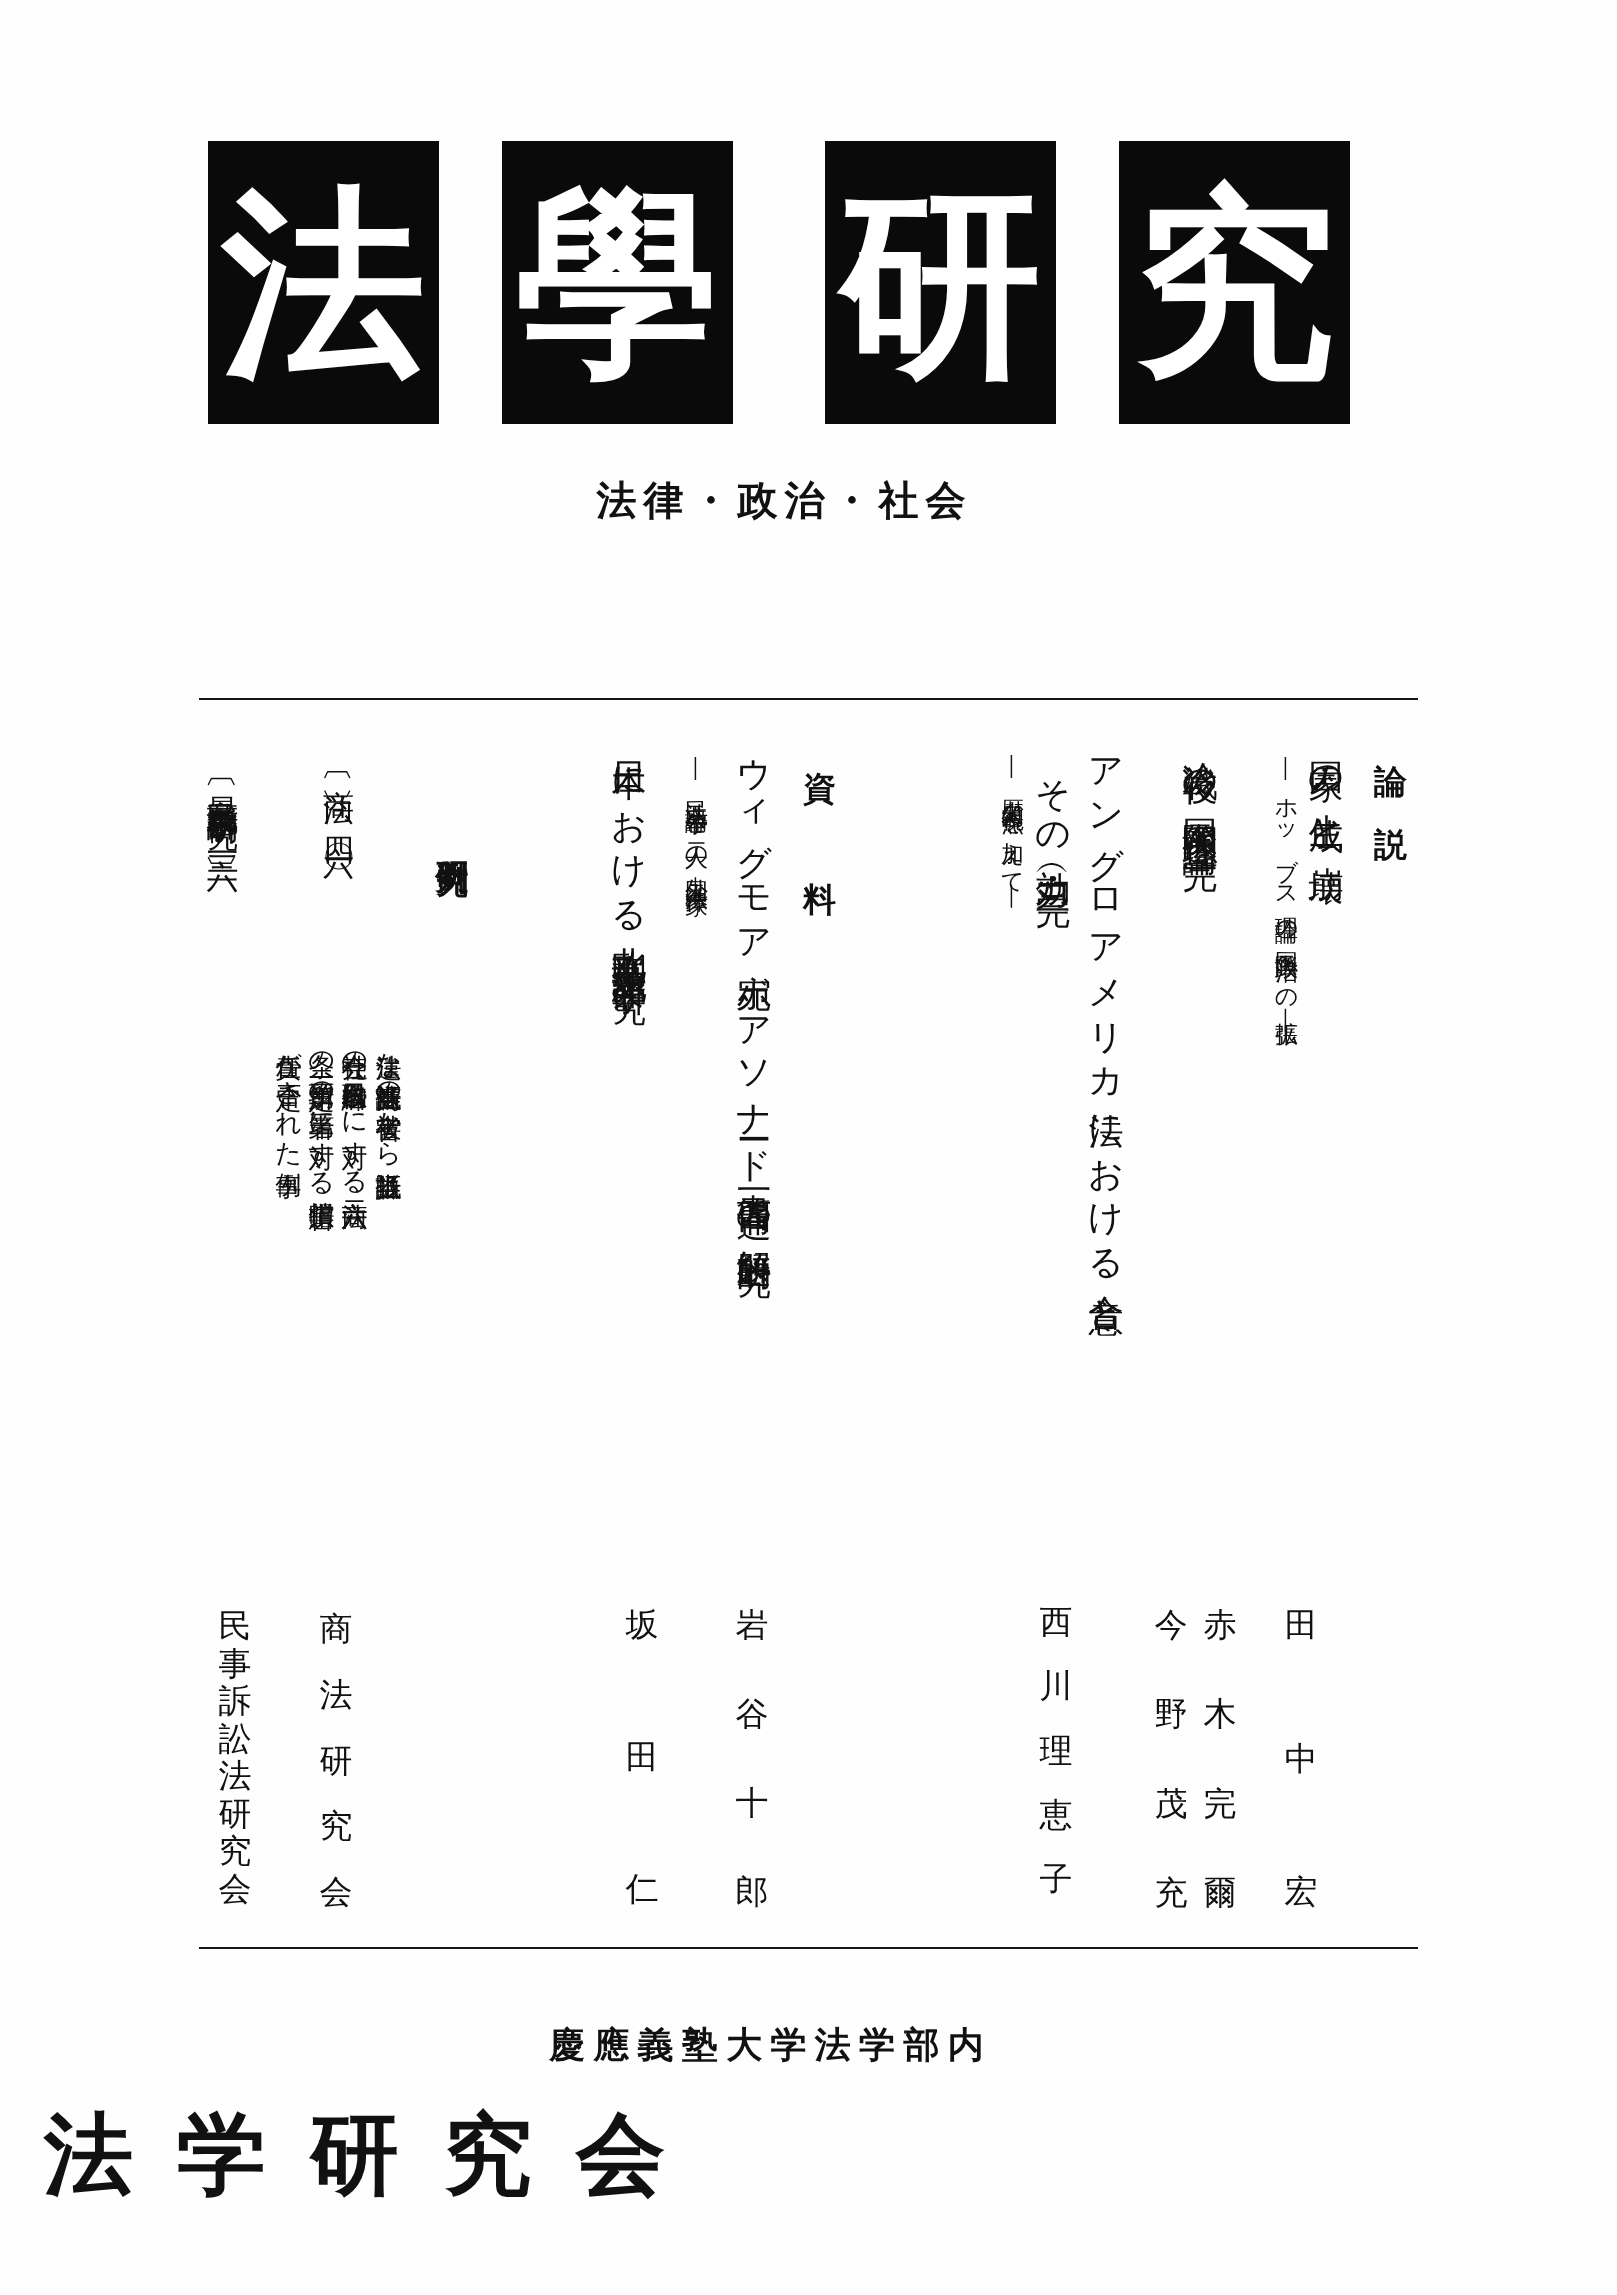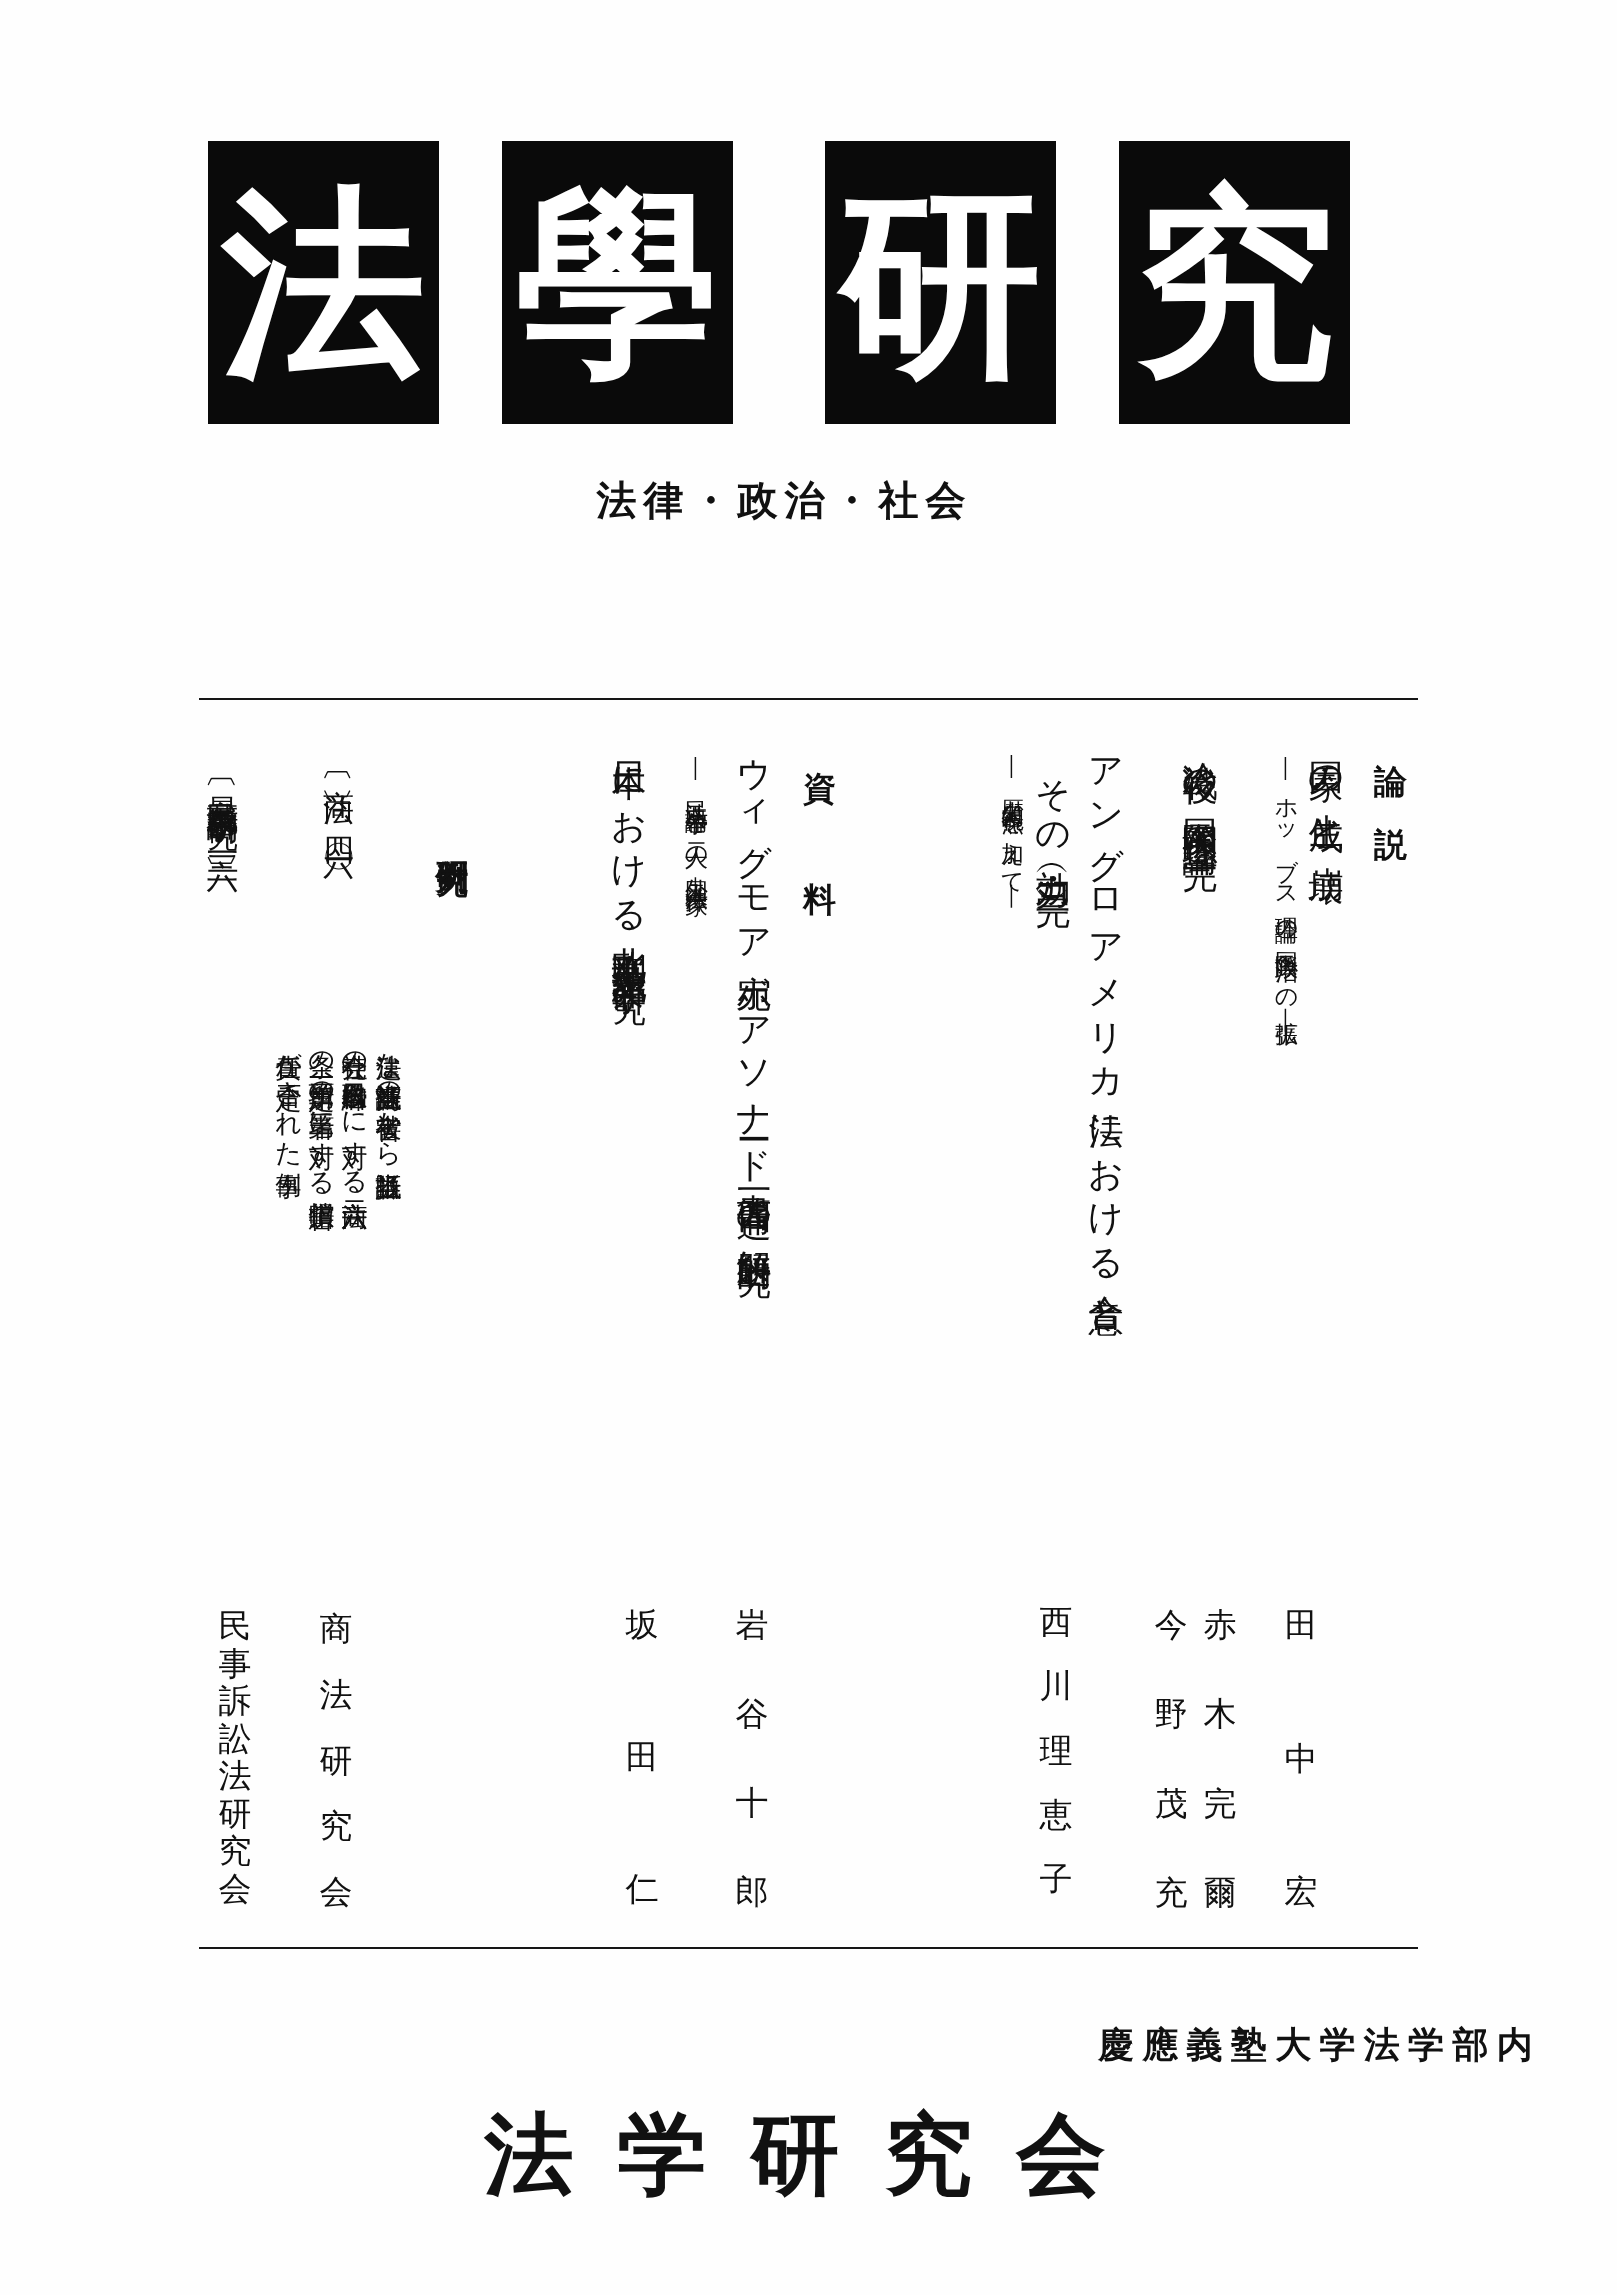"慶應義塾大学法学部内" .affiliation { text-align: right -> center }
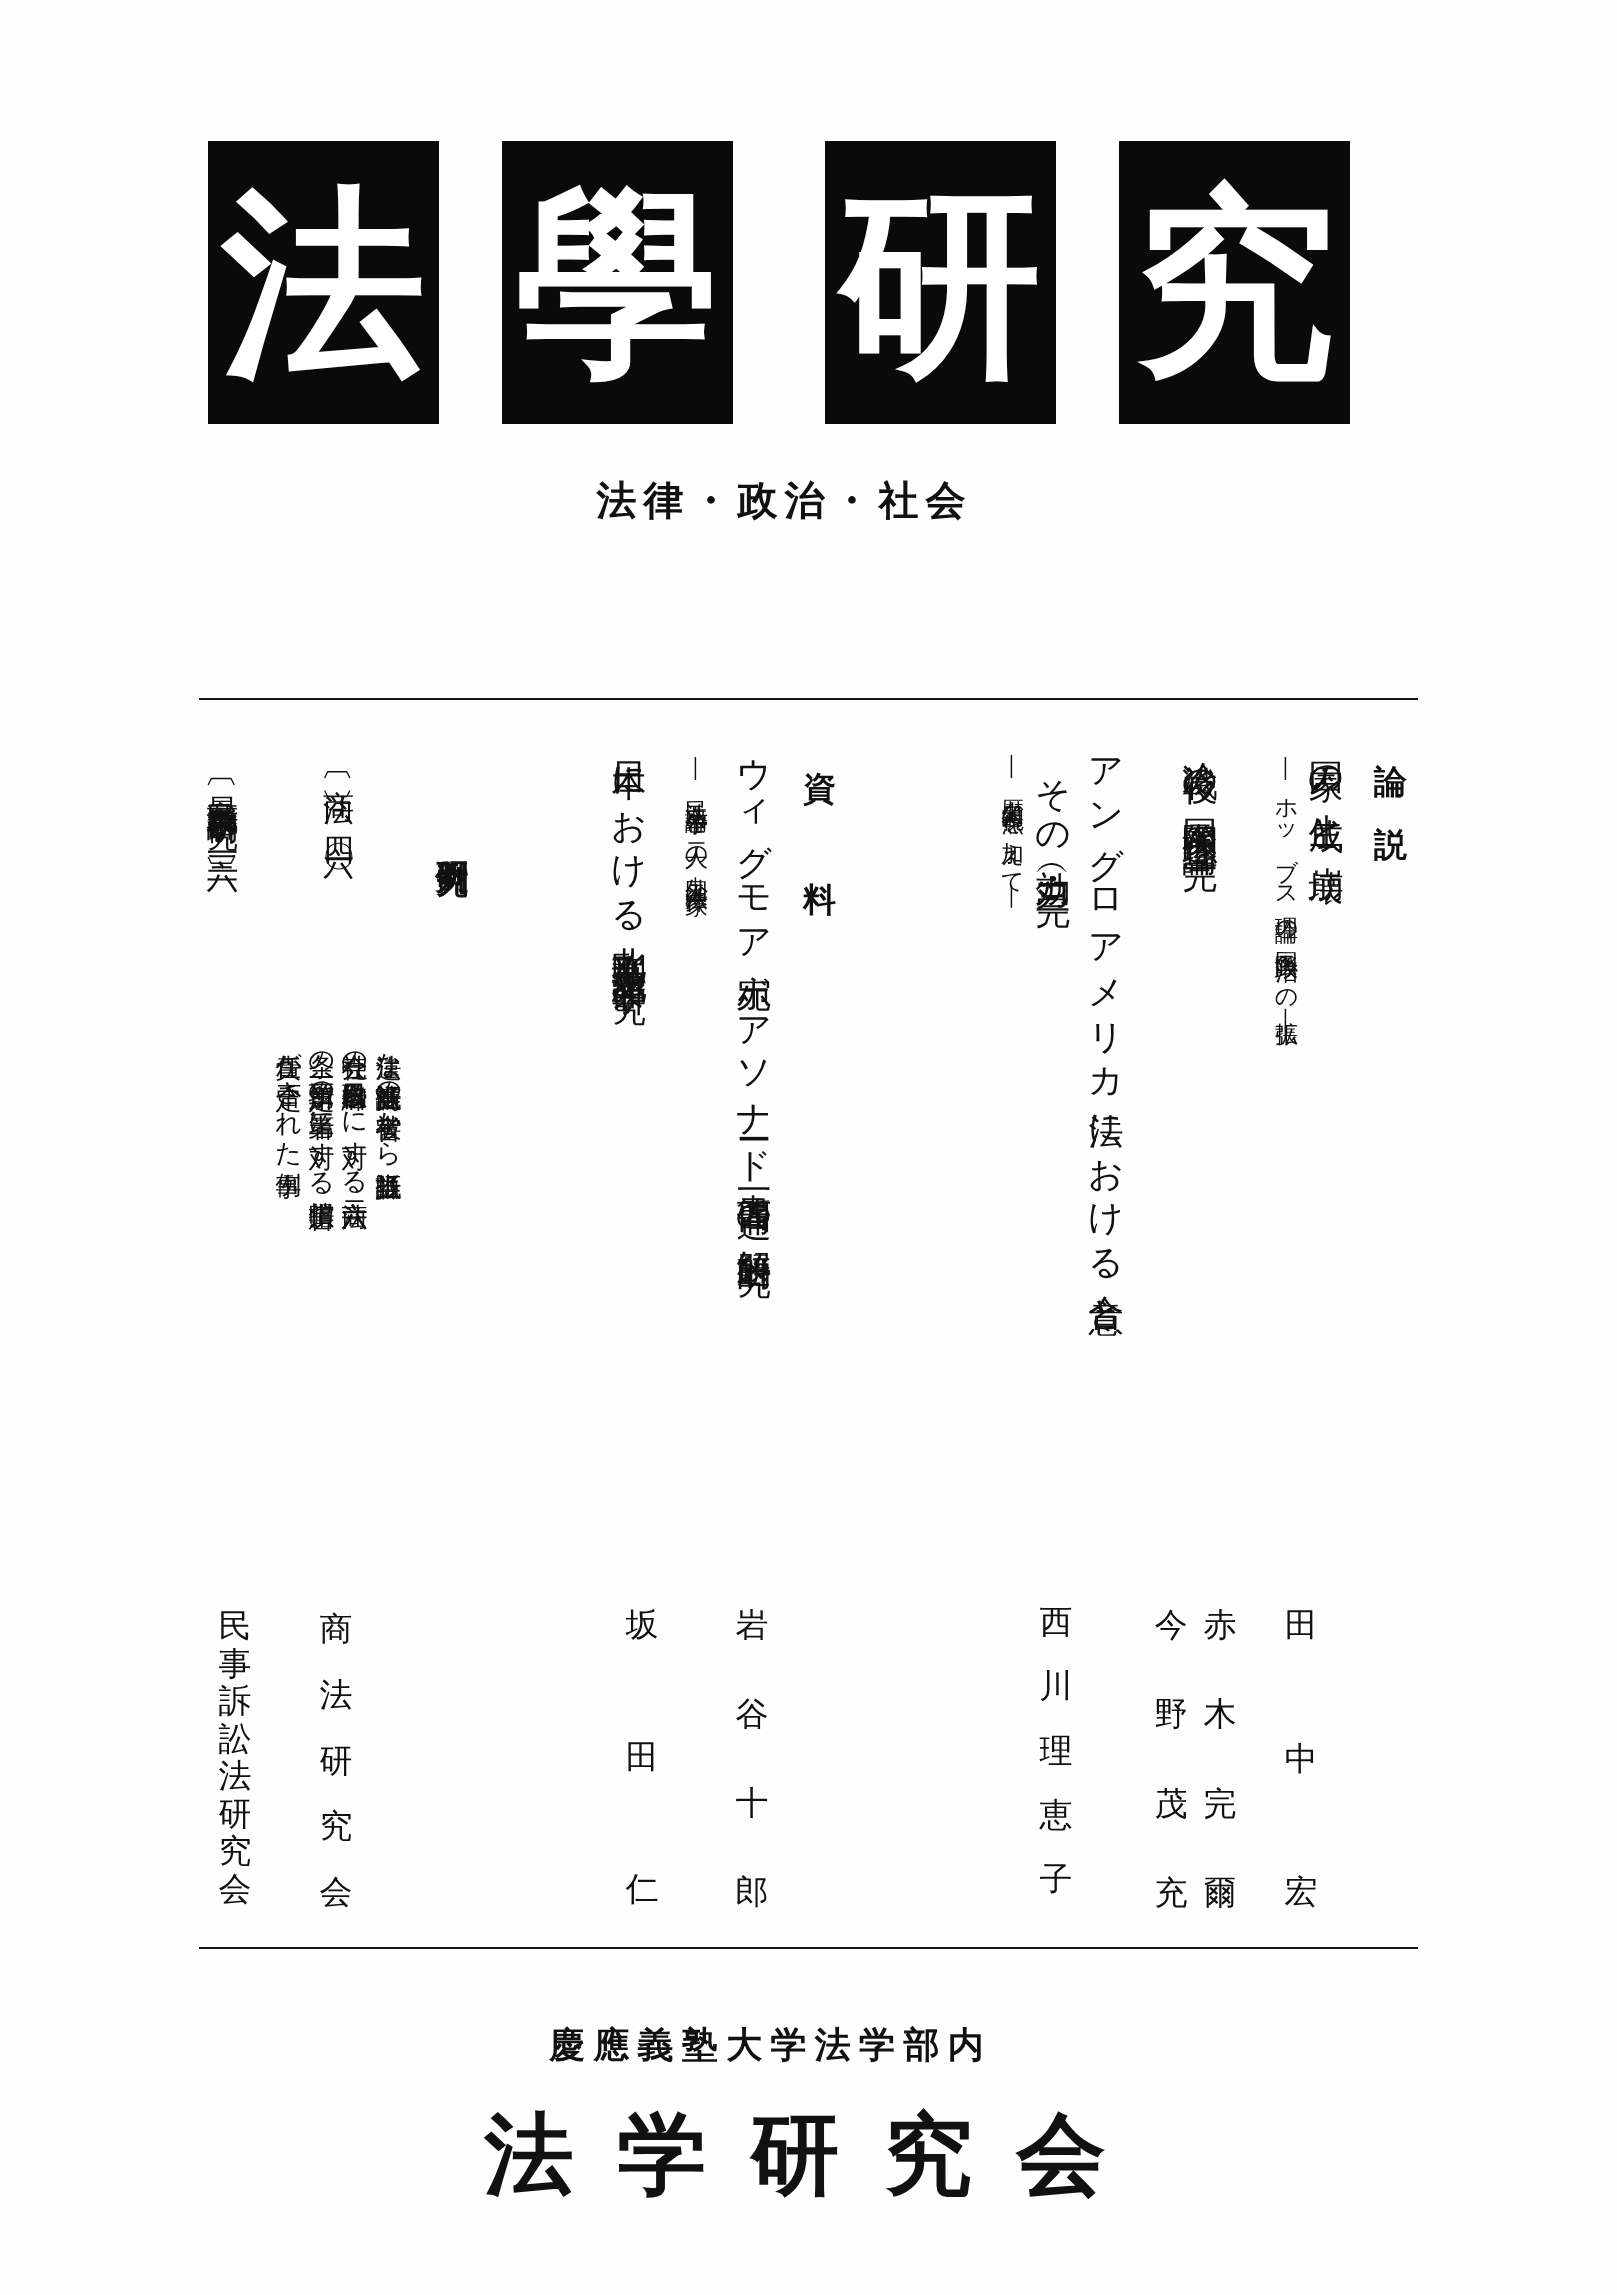"法学研究会" .publisher { text-align: center -> left }
